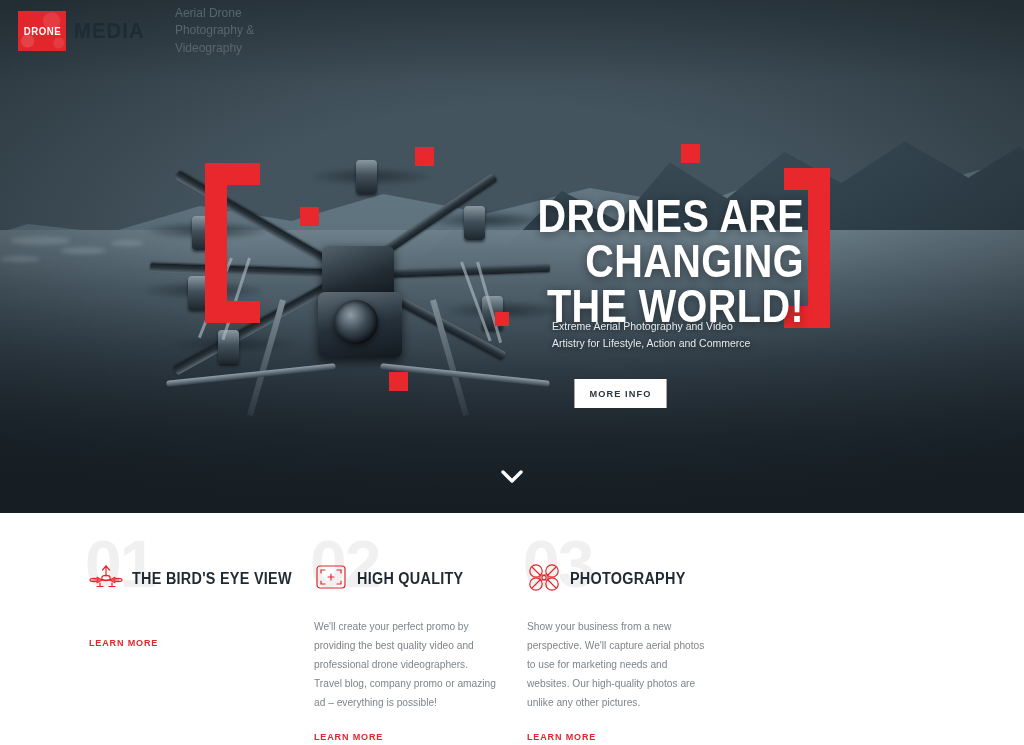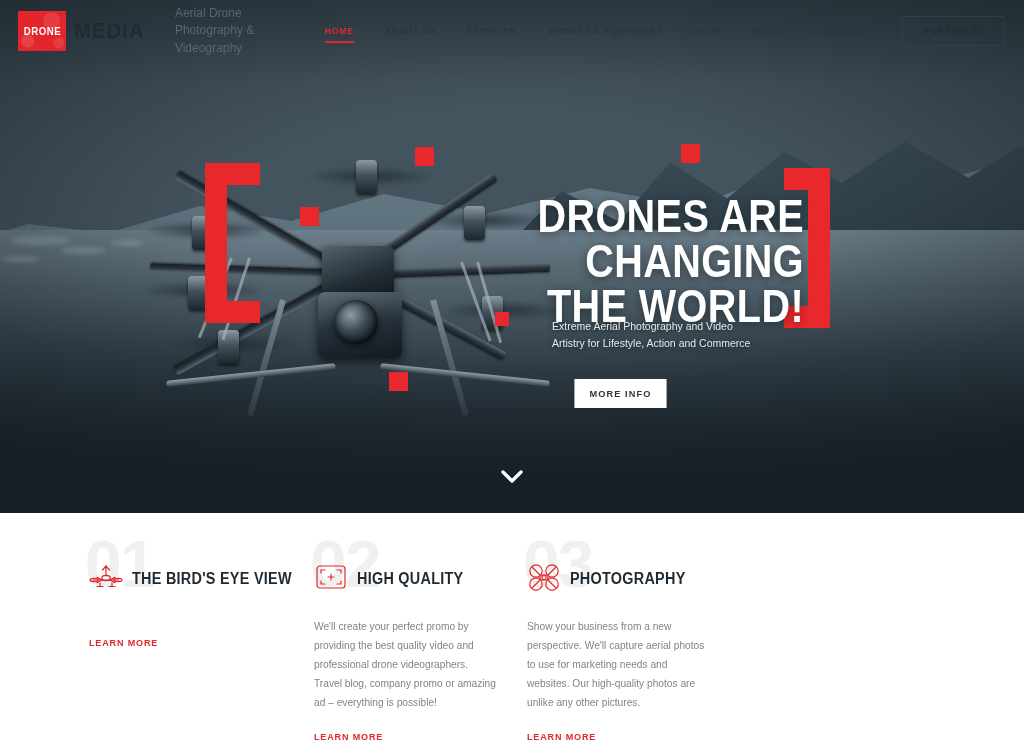"HOME" nav { html: <nav> <div>HOME</div> <div>ABOUT US</div> <div>SERVICES</div> <div>DRONES &amp; EQUIPMENT</div> <div>SHOP</div> <div>MEDIA</div> <div>CONTACTS</div> <button>PORTFOLIO</button> </nav> -> none }
